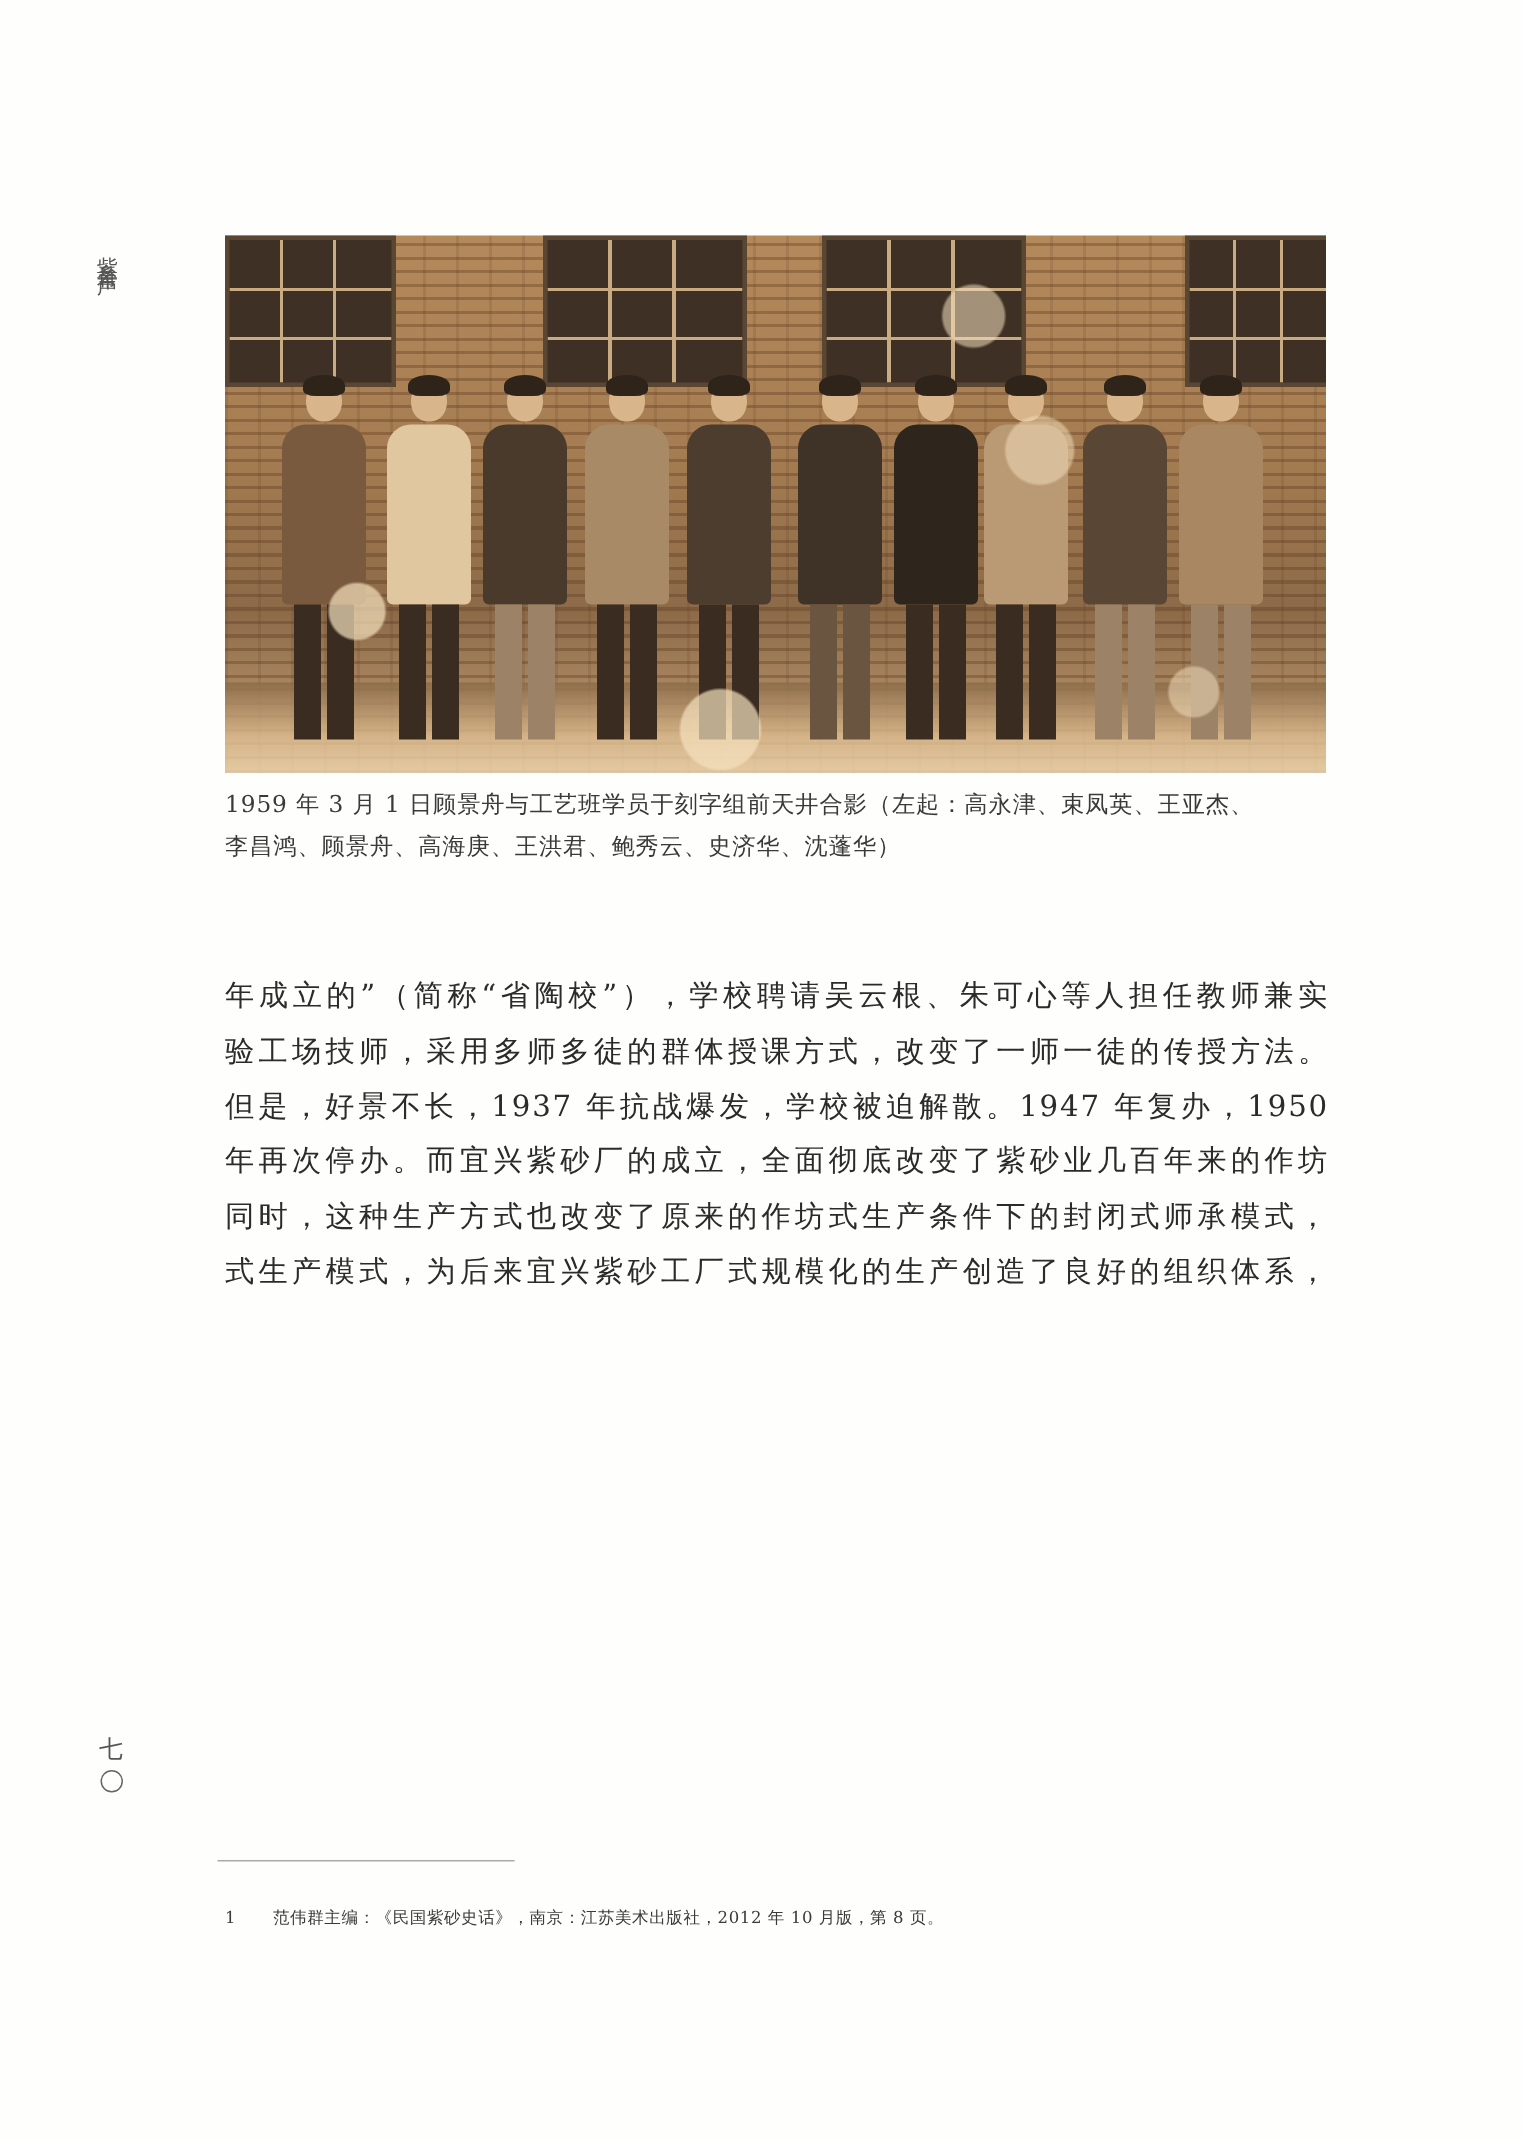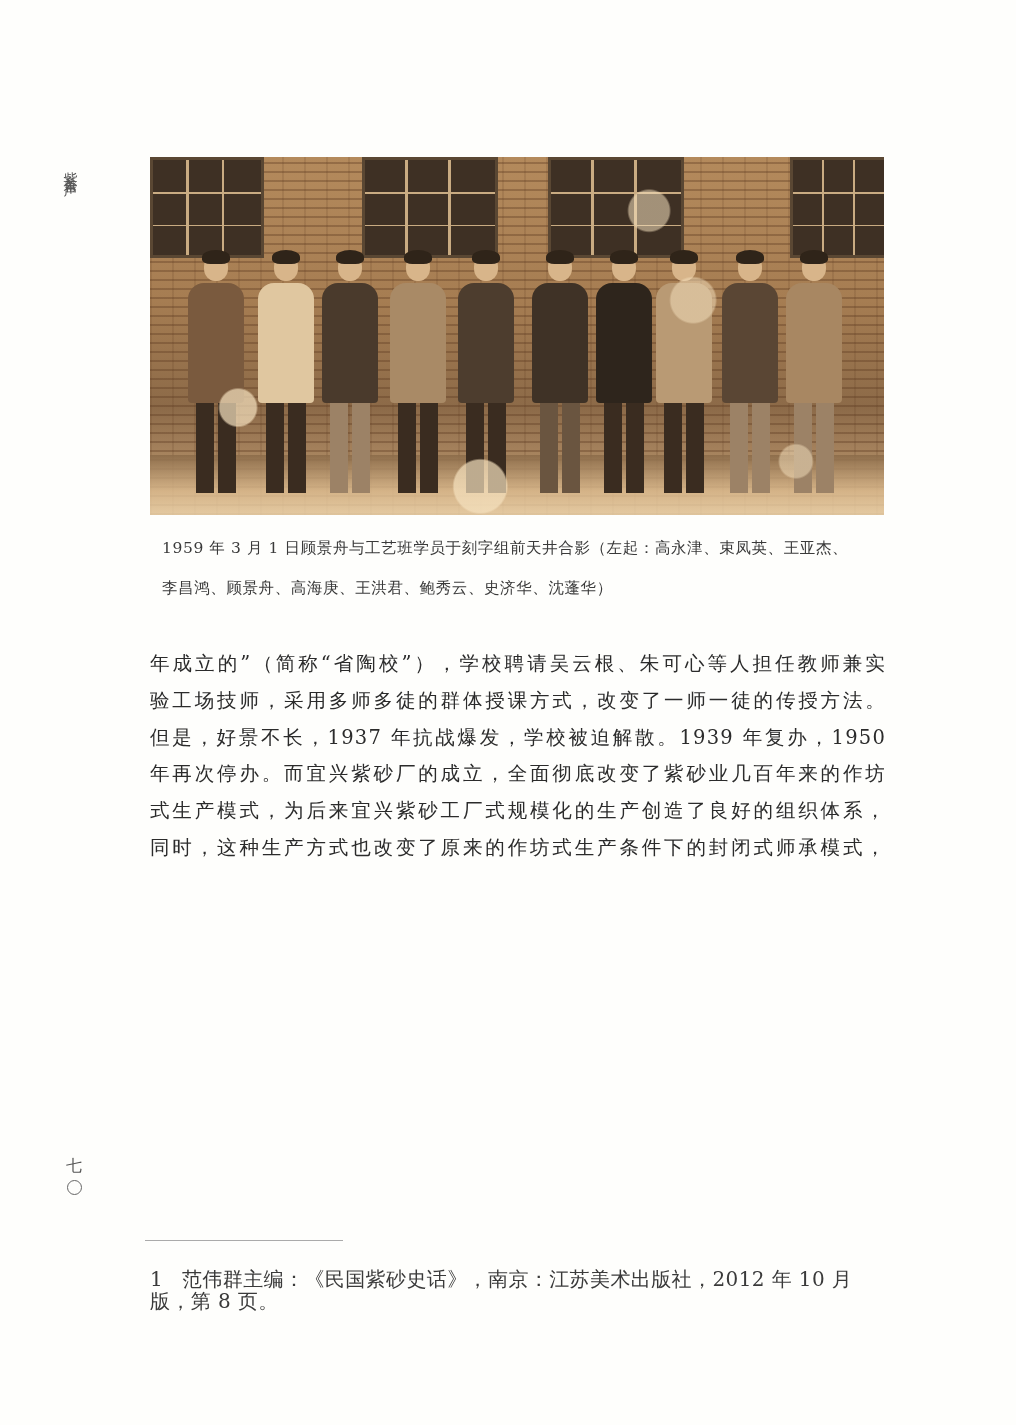"1959 年 3 月 1" .caption p { margin: 12px -> 0 }
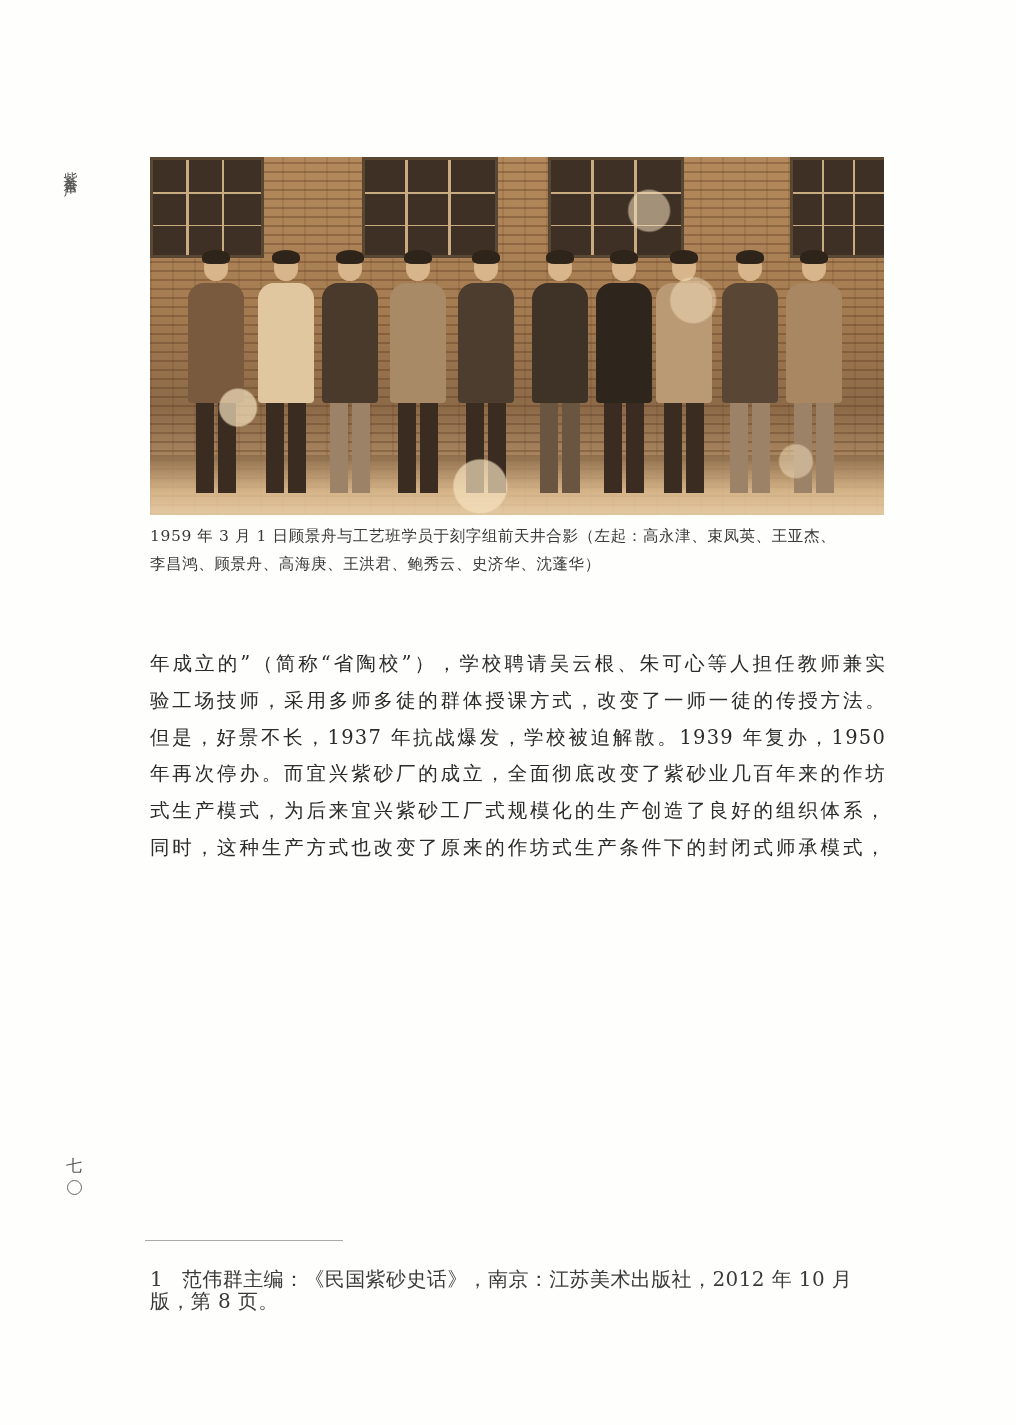"但是，好景不长，1937 年抗战爆发，学校被迫解散。1939 年复办，1950" span.line { text: 1939 -> 1947 }
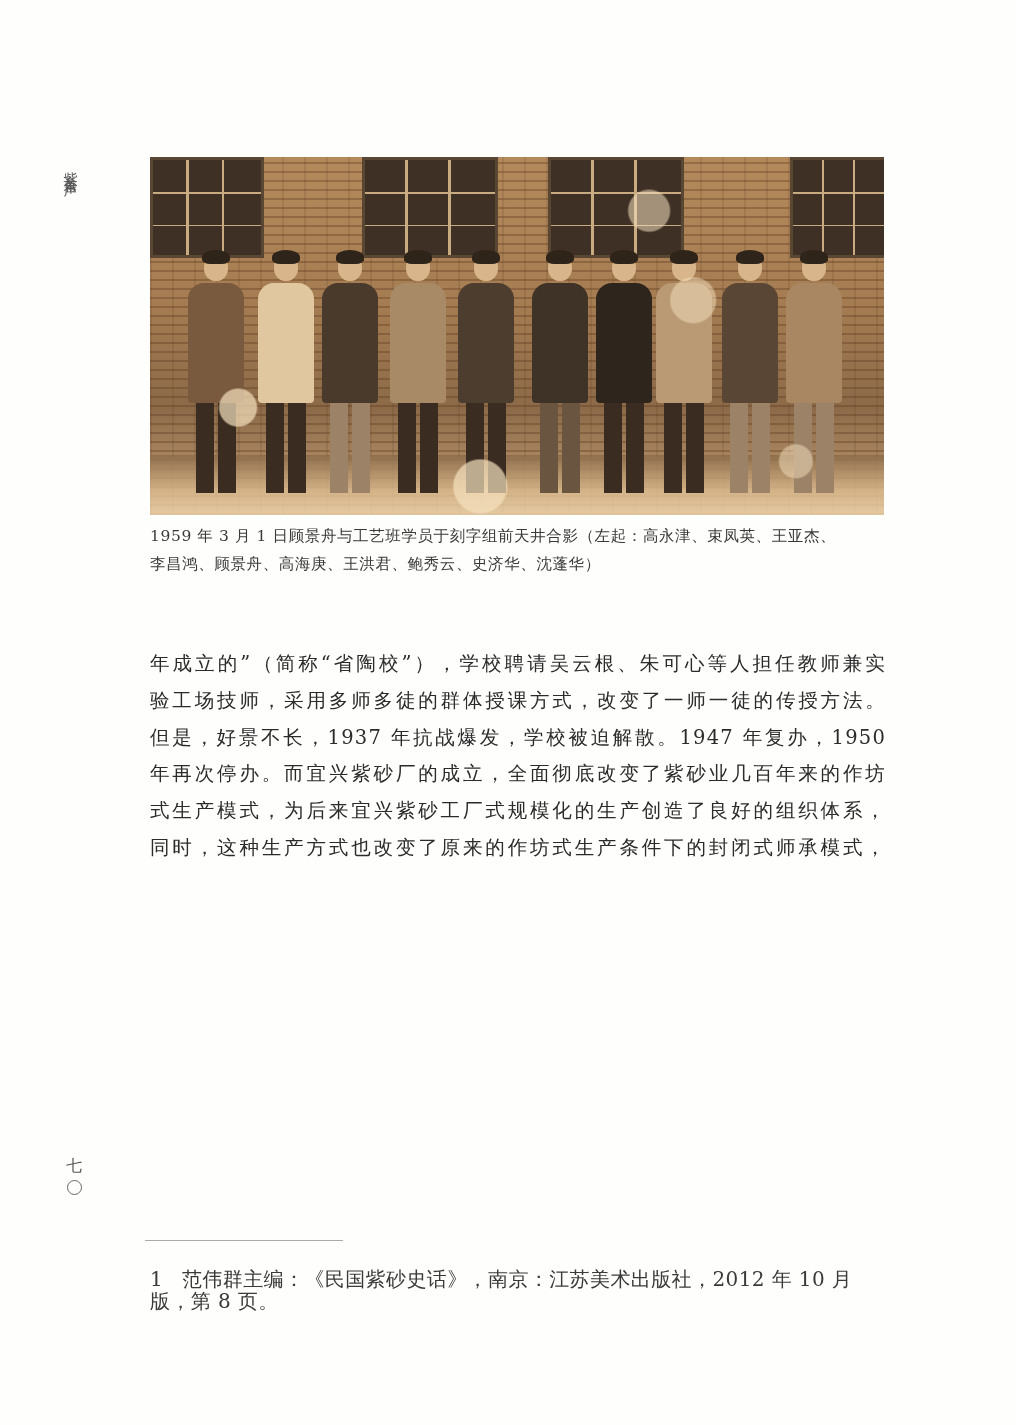"式生产模式，为后来宜兴紫砂工厂式规模化的生产创造了良好的组织体系，" span.line { order: before "同时，这种生产方式也改变了原来的作坊式生产条件下的封闭式师承模式，" -> after "同时，这种生产方式也改变了原来的作坊式生产条件下的封闭式师承模式，" }
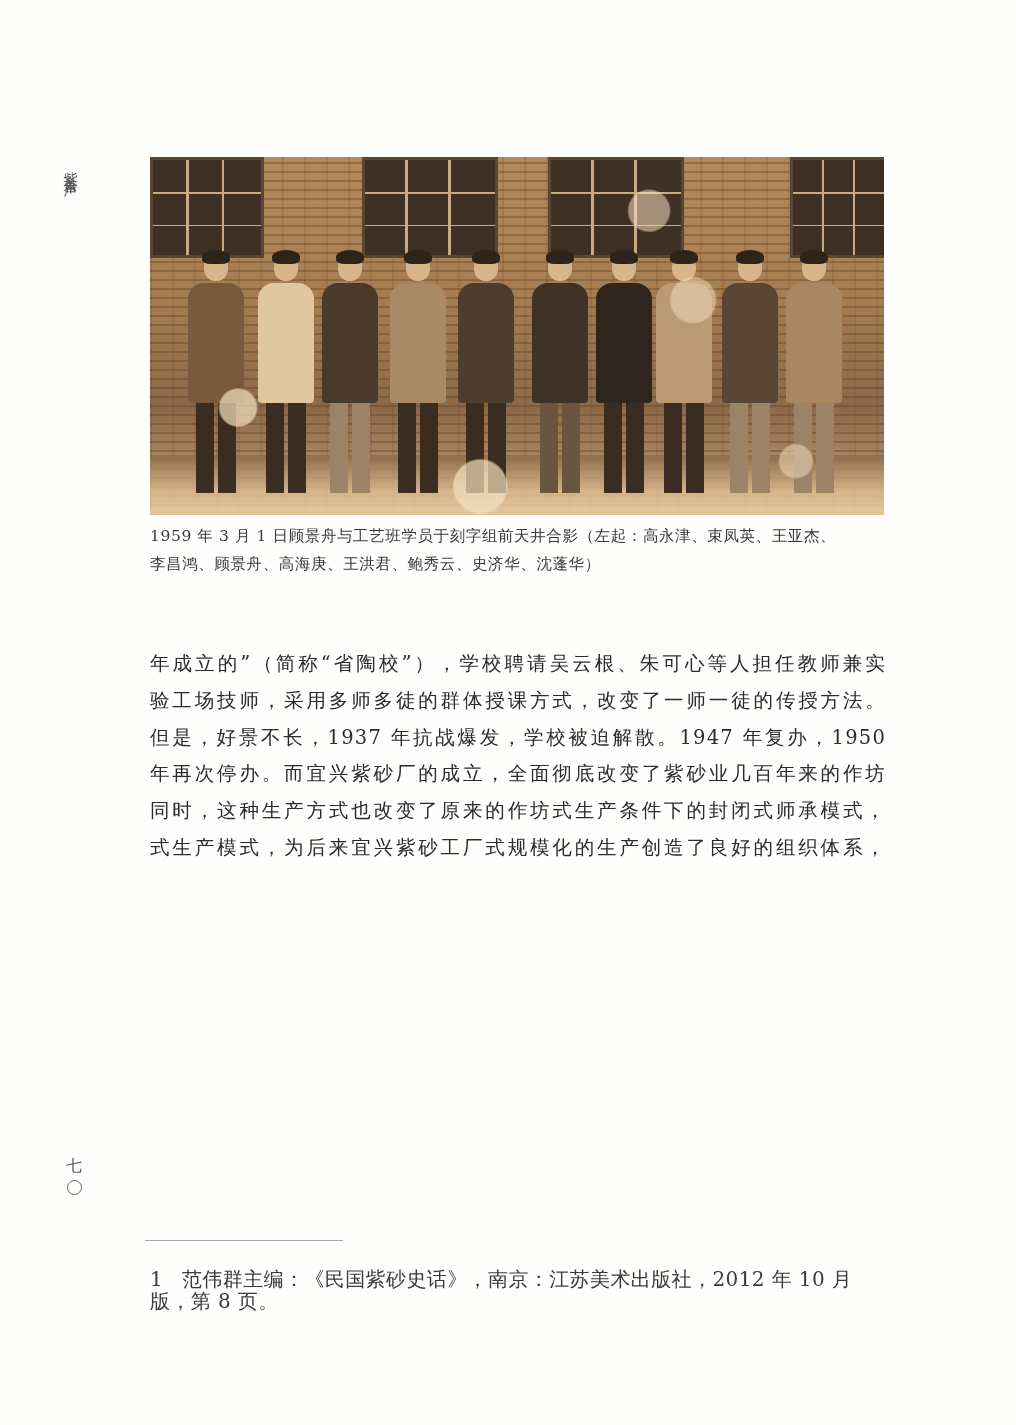"1 范伟群主编：《民国紫砂史话》，南京：江苏美术出版社，2012 年 10" .footnote { font-size: 20px -> 11px }
